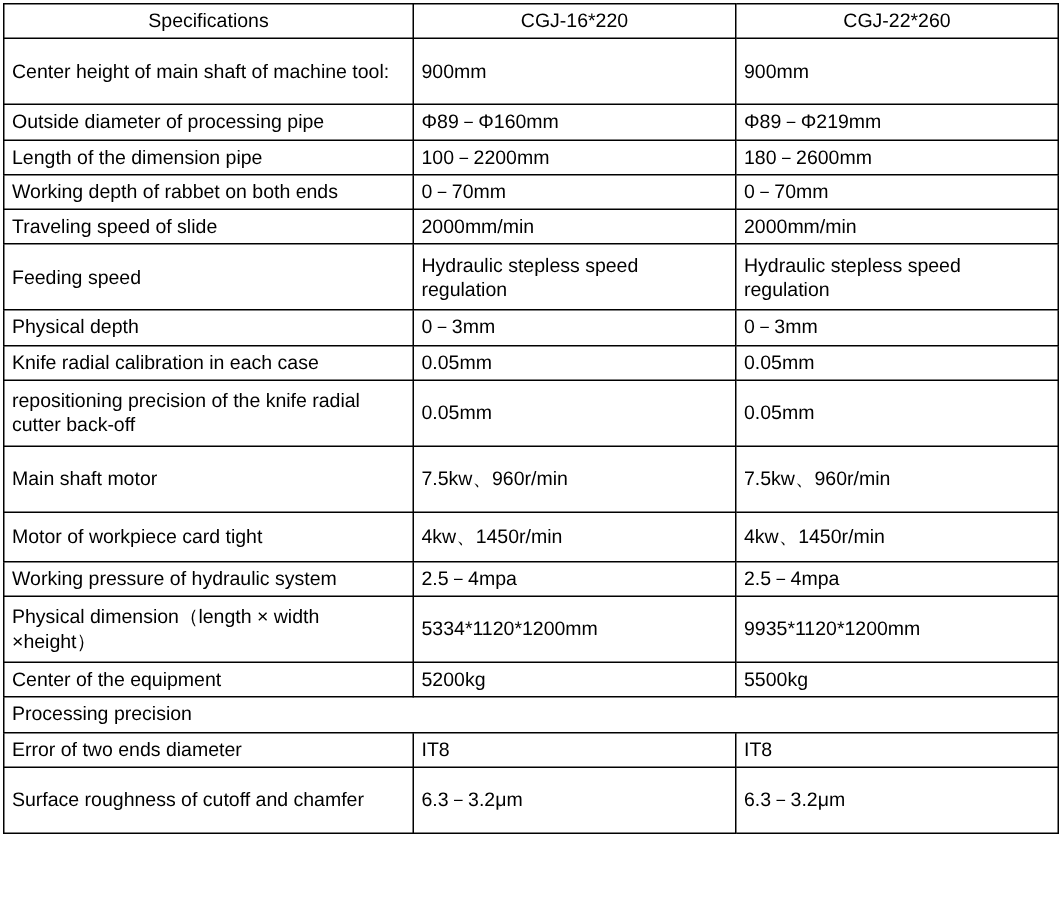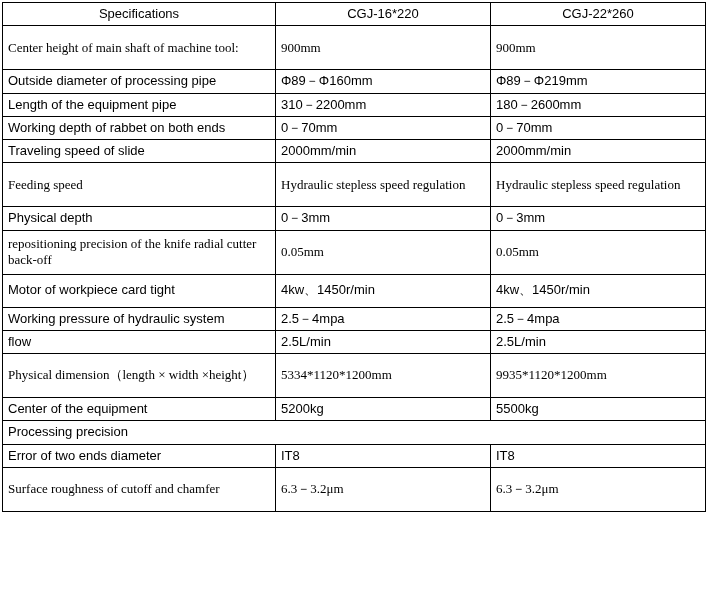"Center height of main shaft" .r-tall { font-family: Liberation Serif, serif -> none }
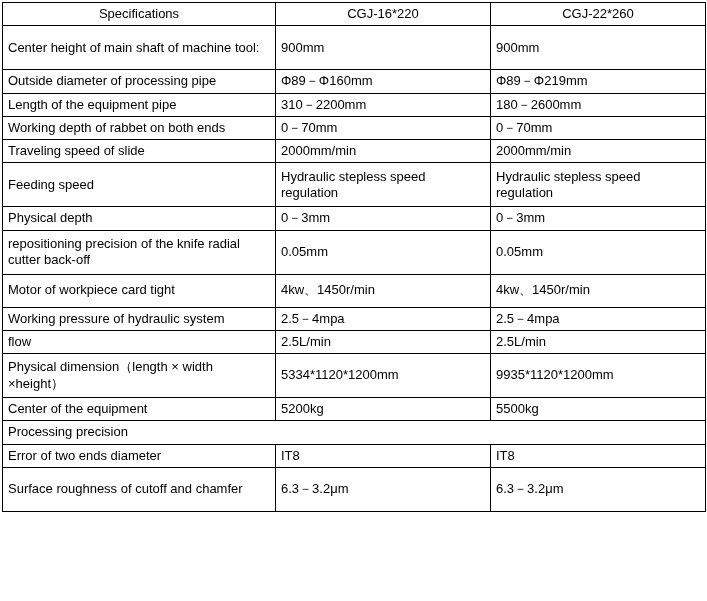"Length of the equipment pipe" td.label { text: equipment -> dimension }
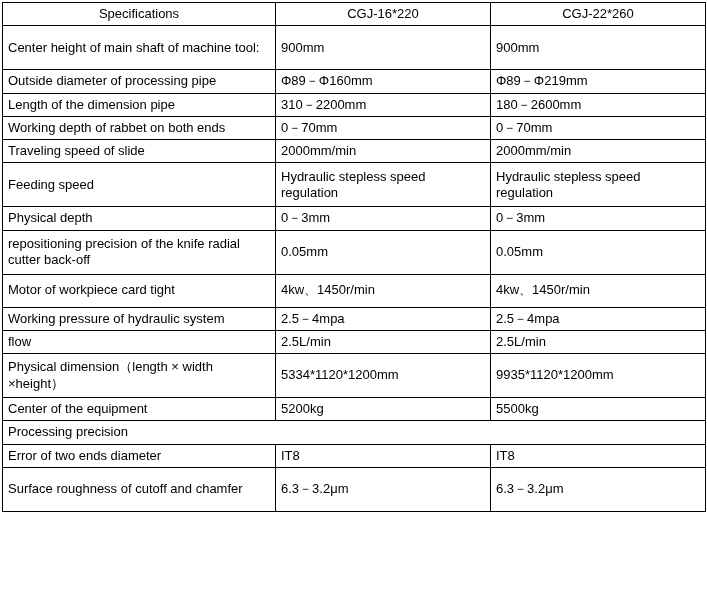"310－2200mm" td.val { text: 310 -> 100 }
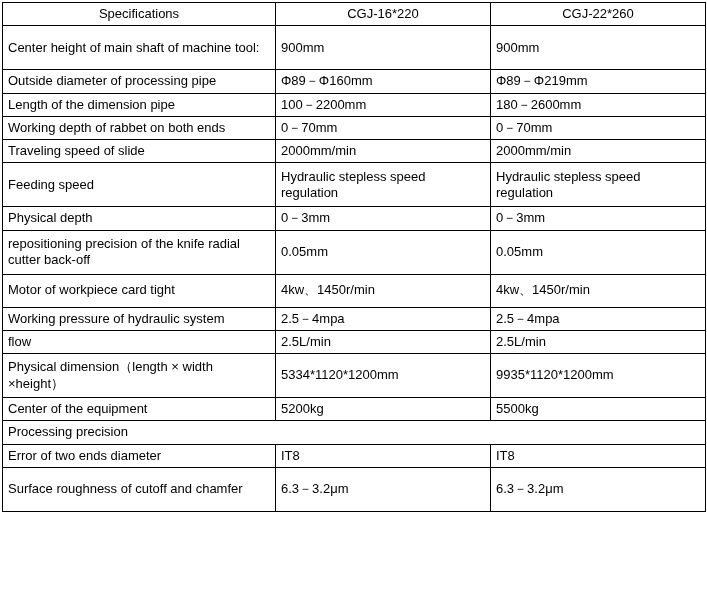"Knife radial calibration in each" tr.r-normal { html: none -> <tr> <td>Knife radial calibration in each case</td> <td>0.05mm</td> <td>0.05mm</td> </tr> }
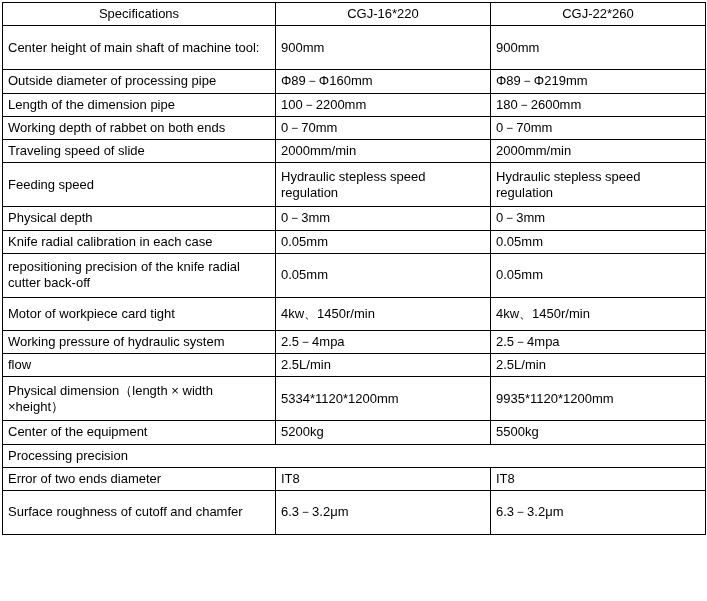"Main shaft motor" tr.r-tall { html: none -> <tr> <td>Main shaft motor</td> <td>7.5kw、960r/min</td> <td>7.5kw、960r/min</td> </tr> }
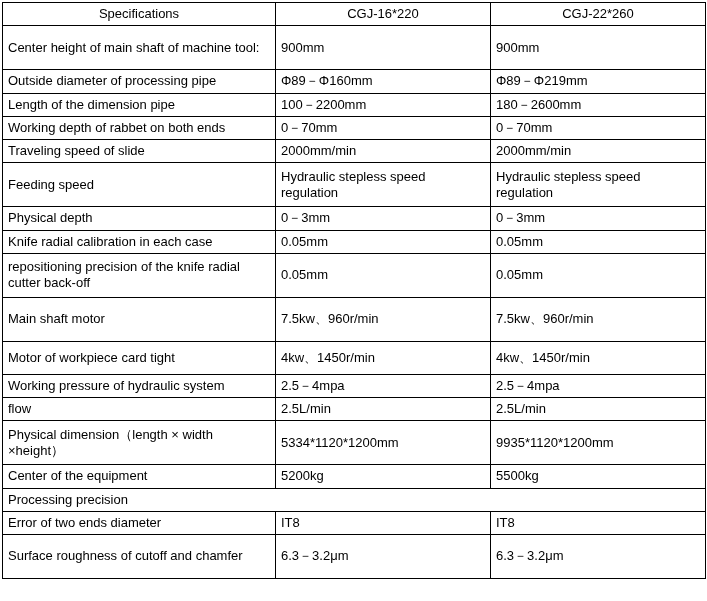"flow" tr.r-normal { html: <tr> <td>flow</td> <td>2.5L/min</td> <td>2.5L/min</td> </tr> -> none }
